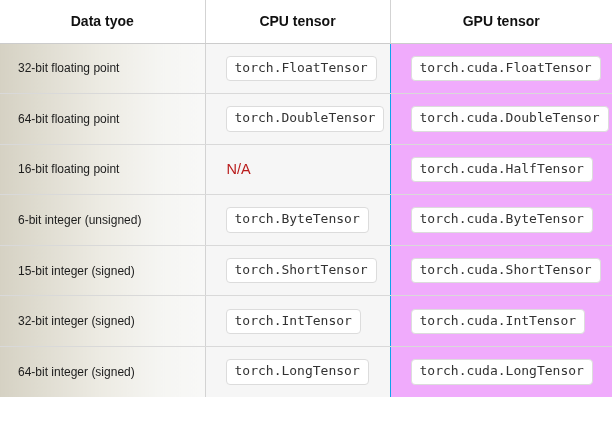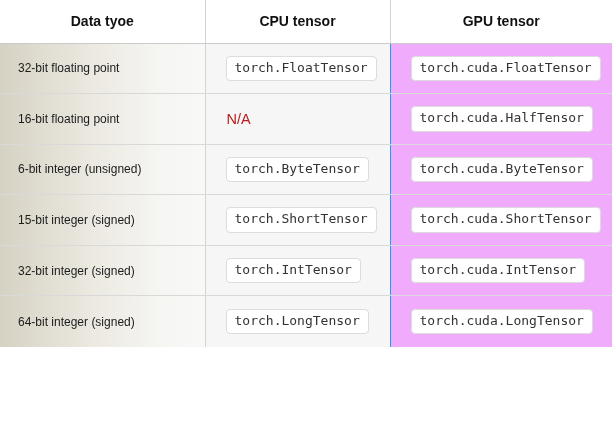"64-bit floating point" tr { html: none -> <tr> <td>64-bit floating point</td> <td><span>torch.DoubleTensor</span></td> <td><span>torch.cuda.DoubleTensor</span></td> </tr> }
